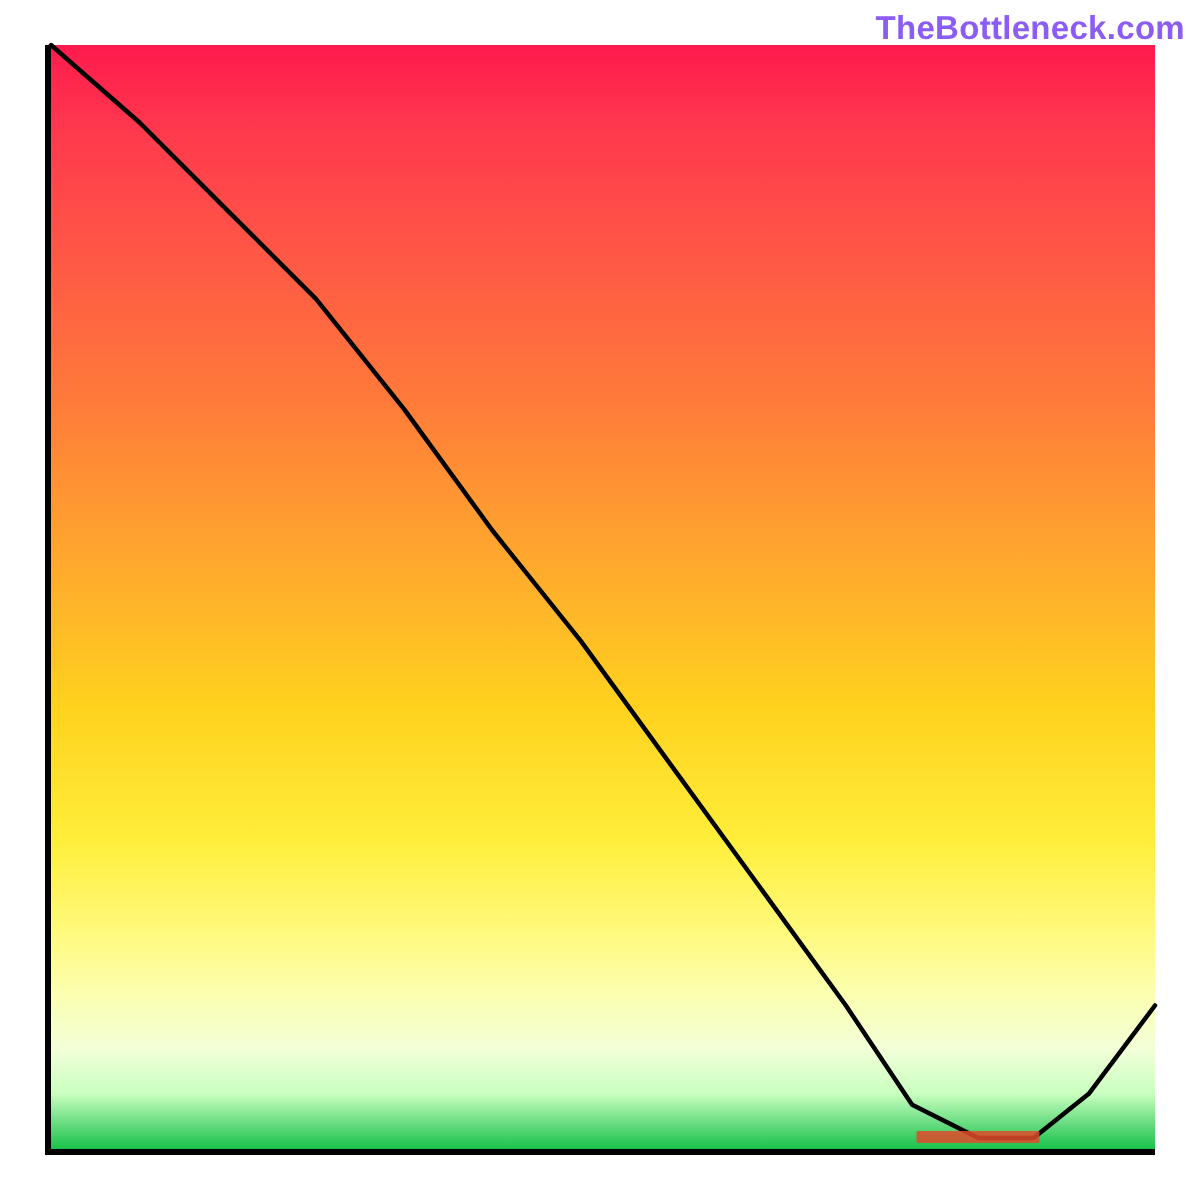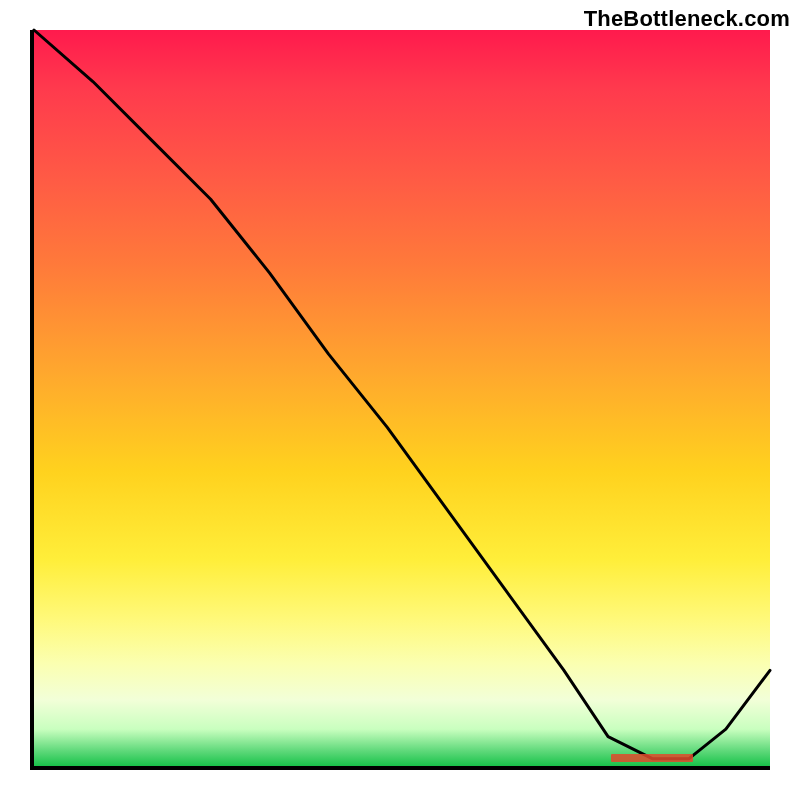"TheBottleneck.com" .watermark { color: #000000 -> #8b5cf6 }
